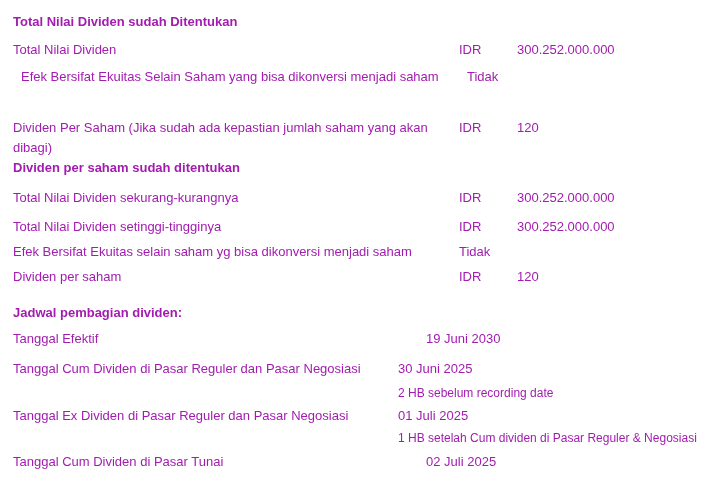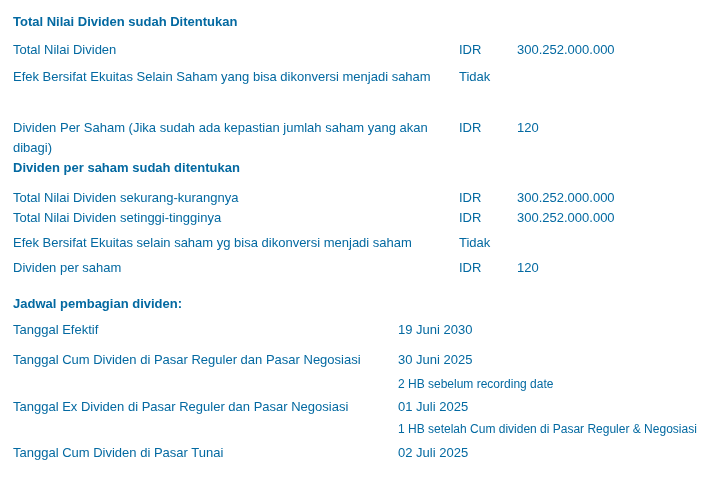"Total Nilai Dividen sudah Ditentukan" .doc { color: #0369a1 -> #a21caf }
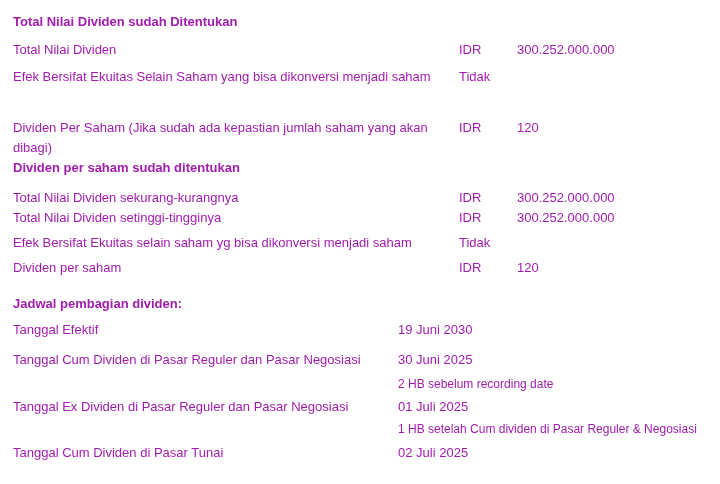"Efek Bersifat Ekuitas Selain Saham yang" .mt7 { margin-left: none -> 8px }
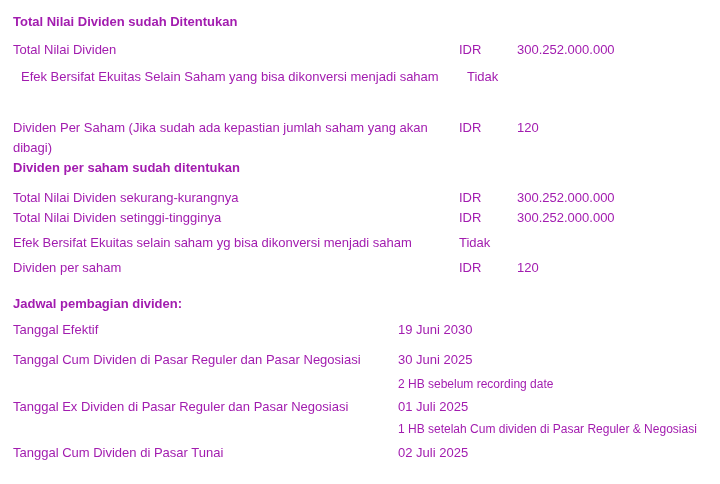"Total Nilai Dividen setinggi-tingginya" .mt9 { margin-top: none -> 9px }
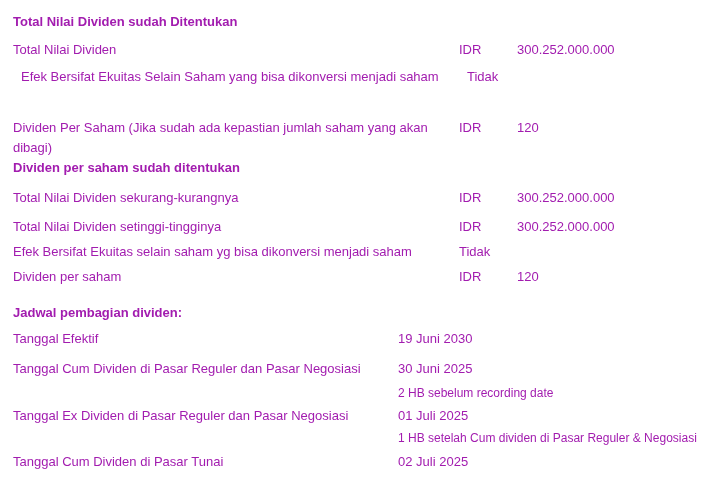"Tanggal Efektif" .mt6 { gap: none -> 28px }
